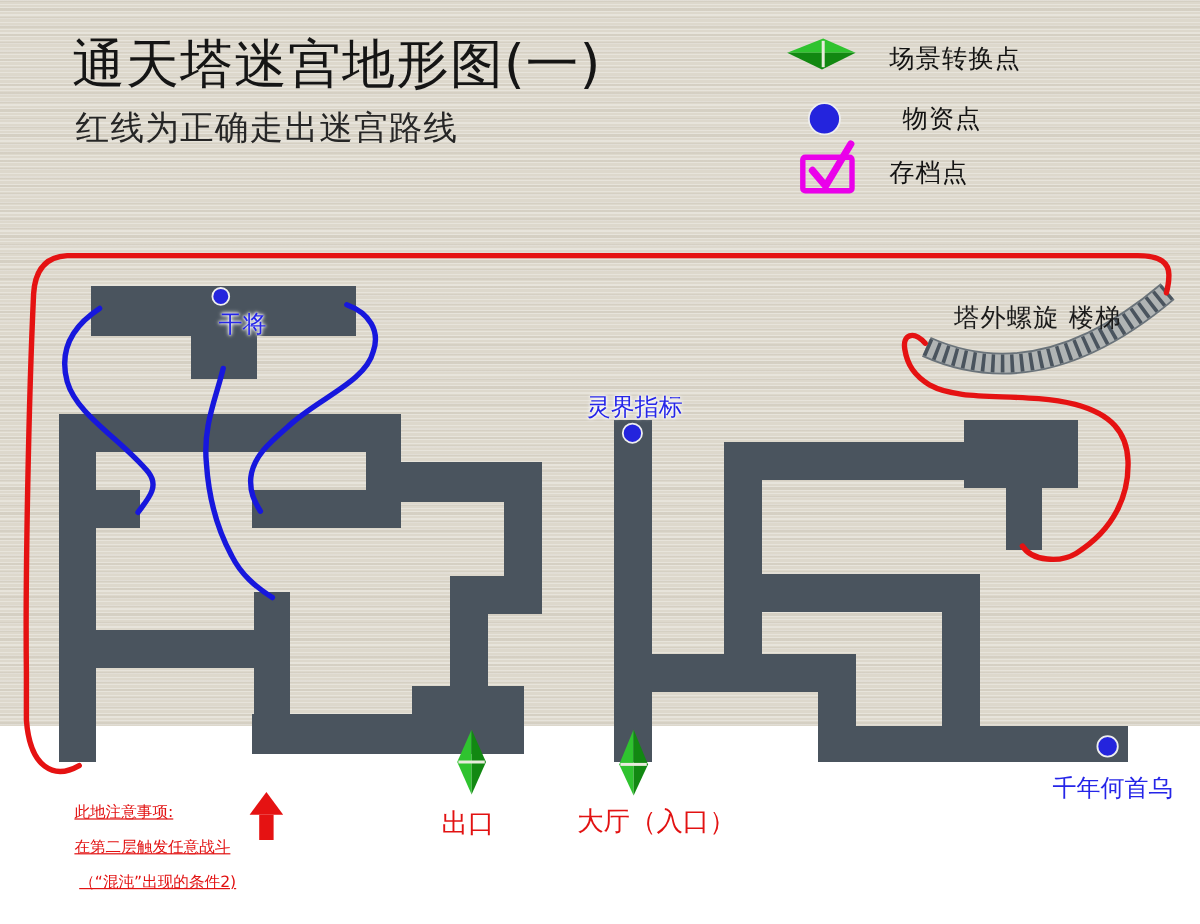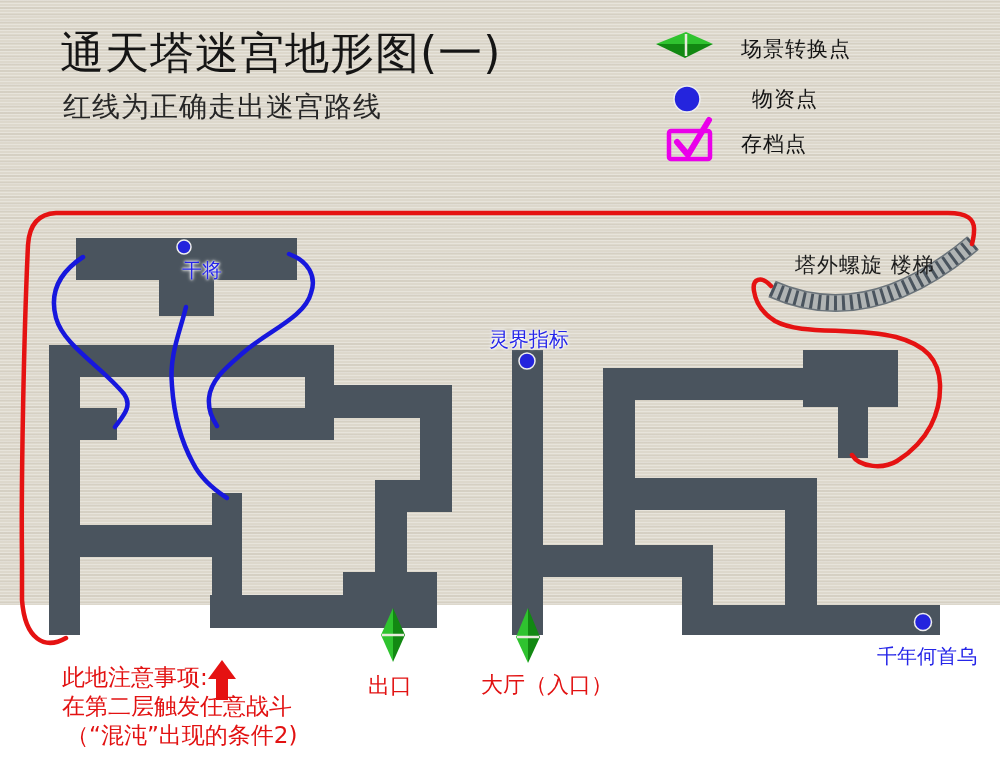"此地注意事项:" .note { font-size: 23px -> 13px; text-decoration: none -> underline }
